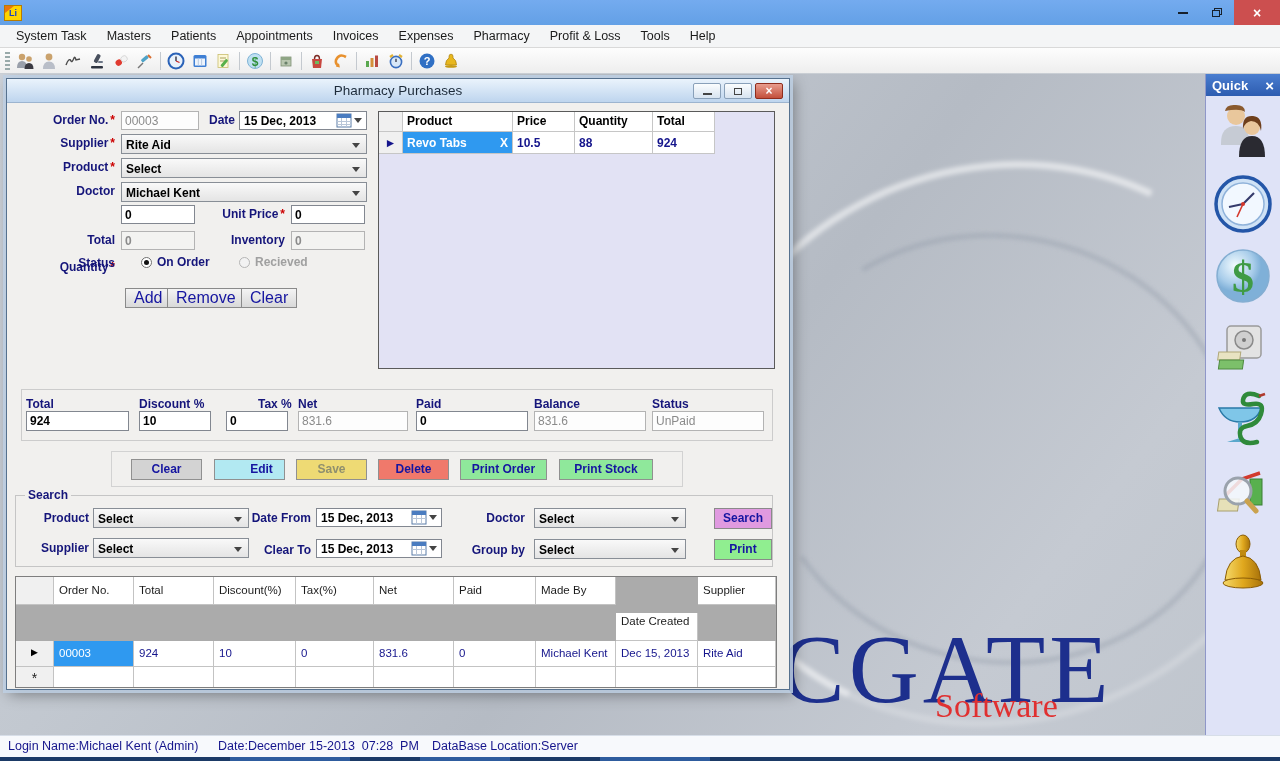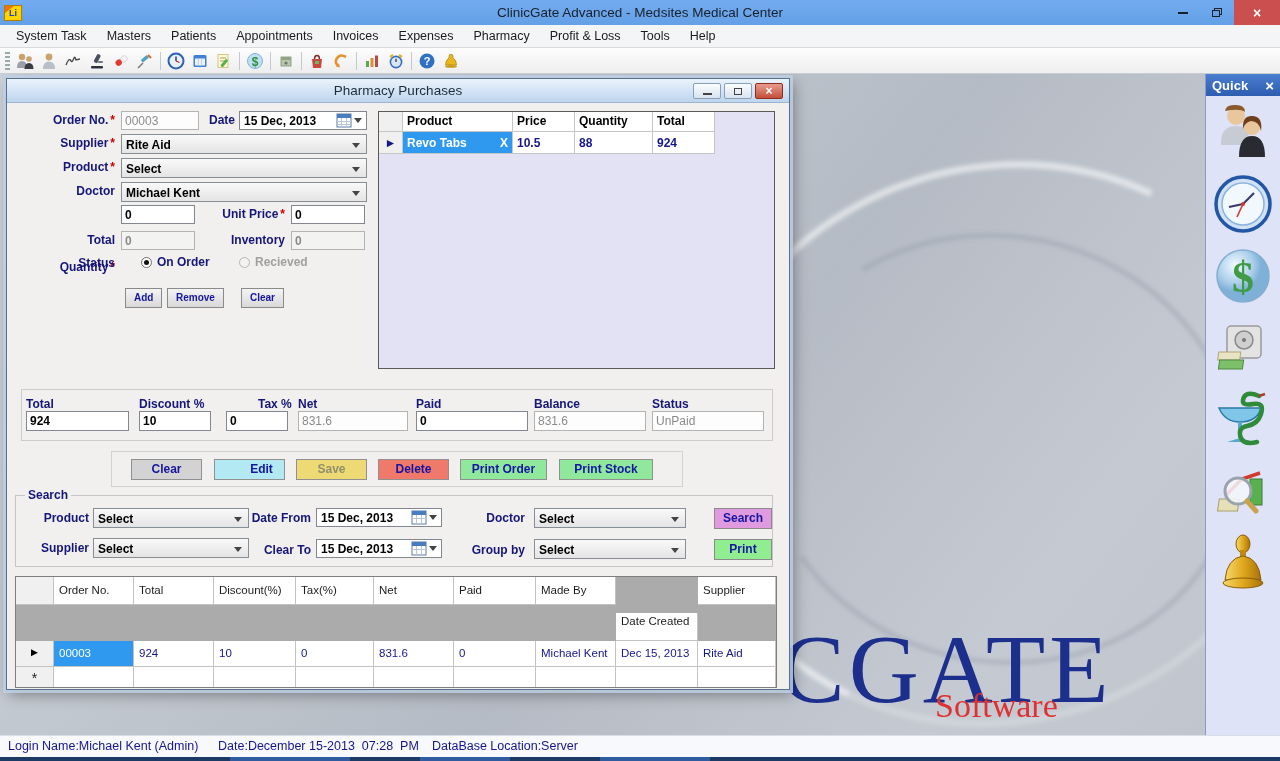"ClinicGate Advanced - Medsites Medical" div.title { html: <div>ClinicGate Advanced - Medsites Medical Center</div> -> none }
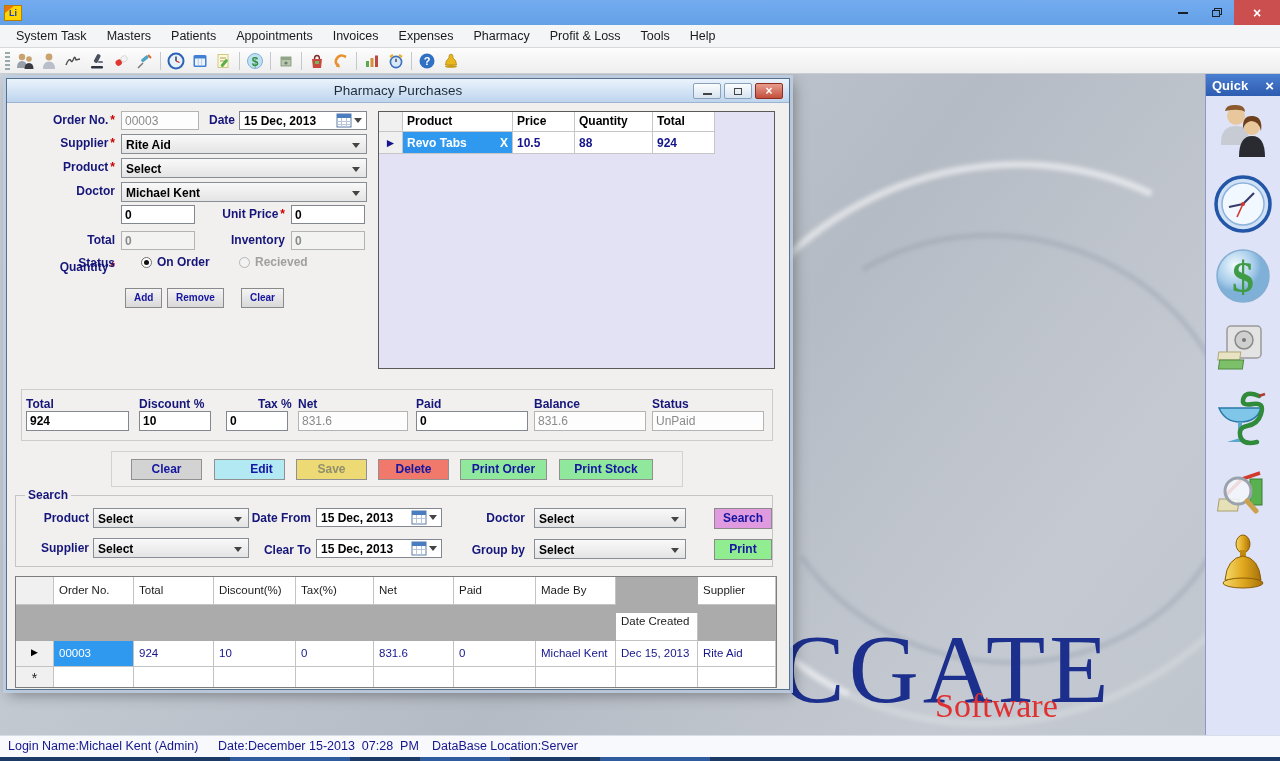"Add" .small-btn { font-size: 10px -> 16px; font-weight: bold -> normal }
